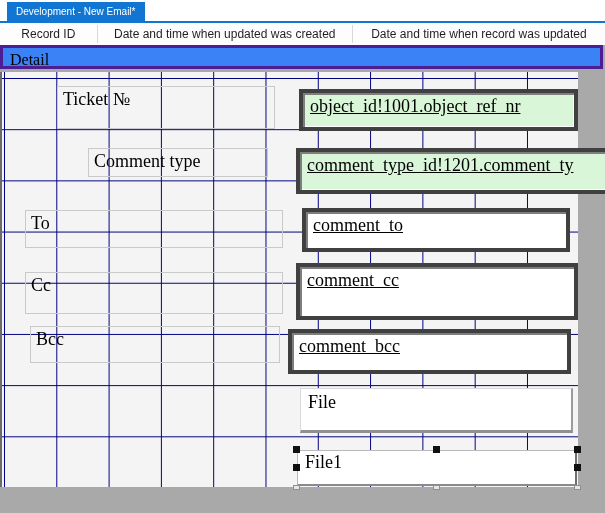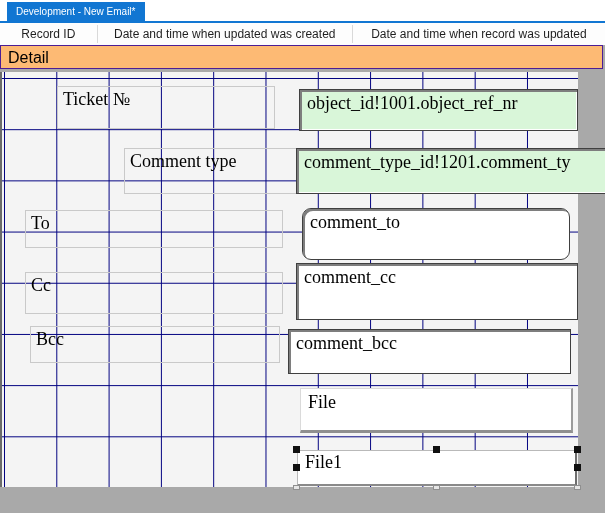"Detail" .band { background: #fdba74 -> #3b82f6; border: 1px solid #4c1d95 -> 3px solid #4c1d95; font-family: Liberation Sans, sans-serif -> Liberation Serif, serif }
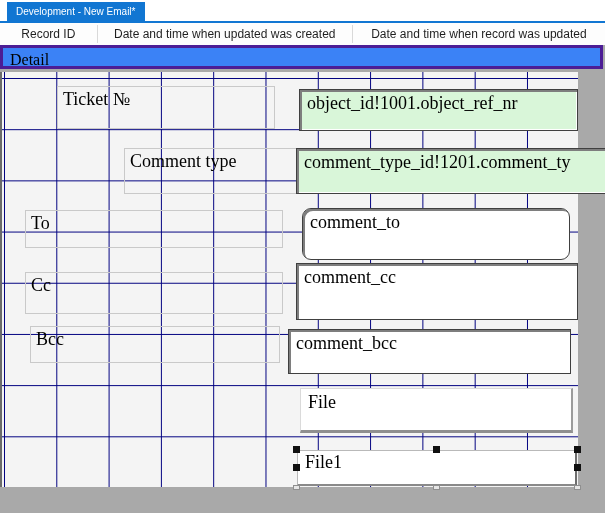"object_id!1001.object_ref_nr" .fld.sunken { border: 1px solid #404040 -> 4px solid #404040; text-decoration: none -> underline }
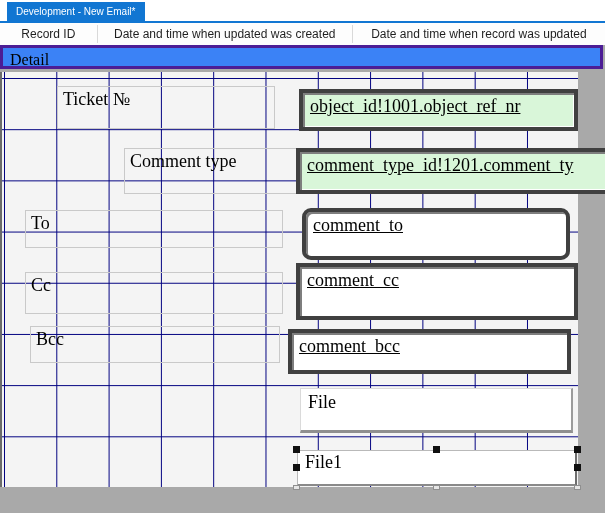"Comment type" div.lbl { height: 46px -> 29px; margin-left: 36px -> none }
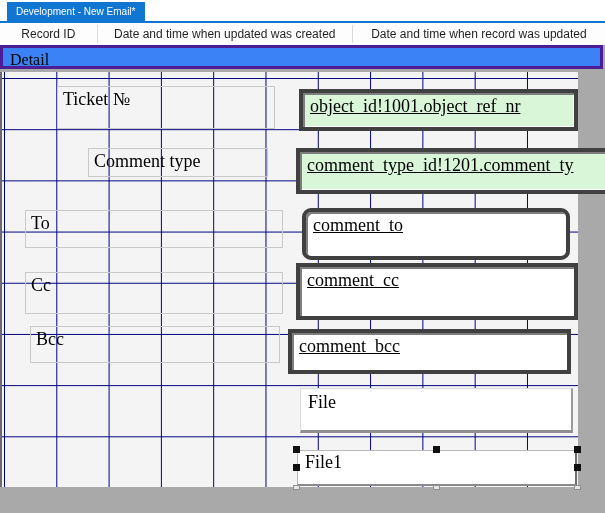"comment_to" div.fld { border-radius: 9px -> none; height: 52px -> 44px }
